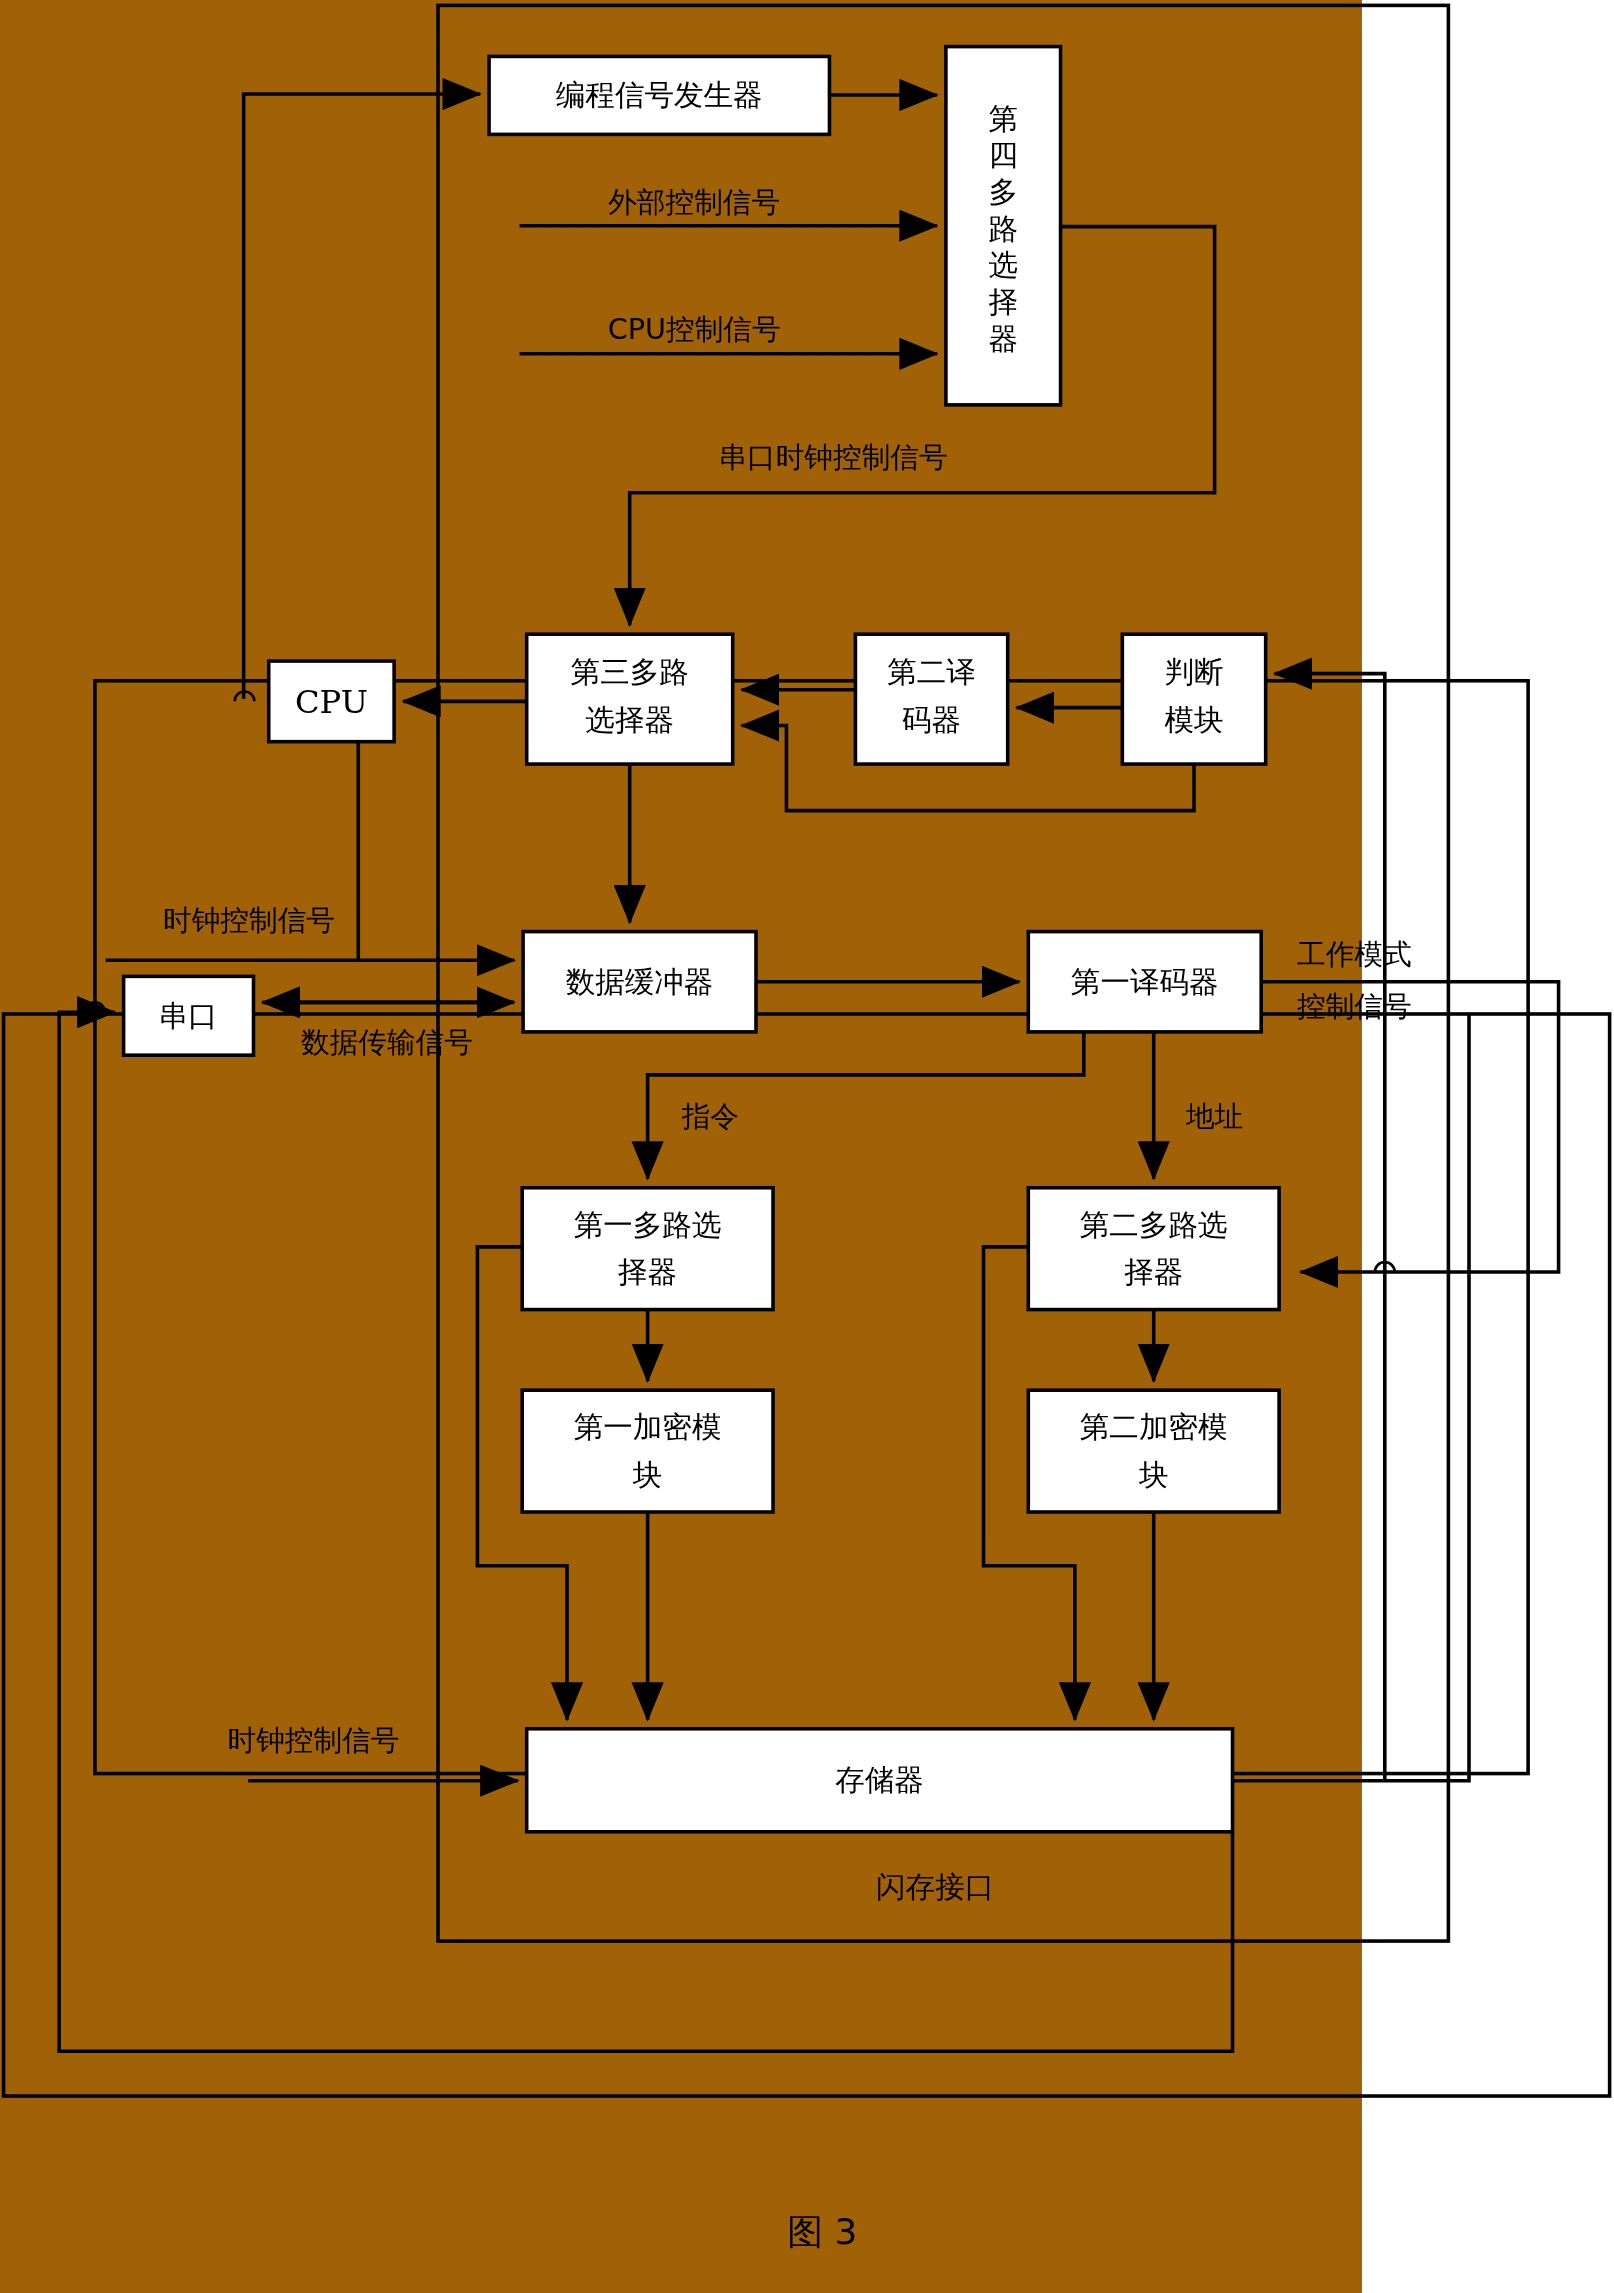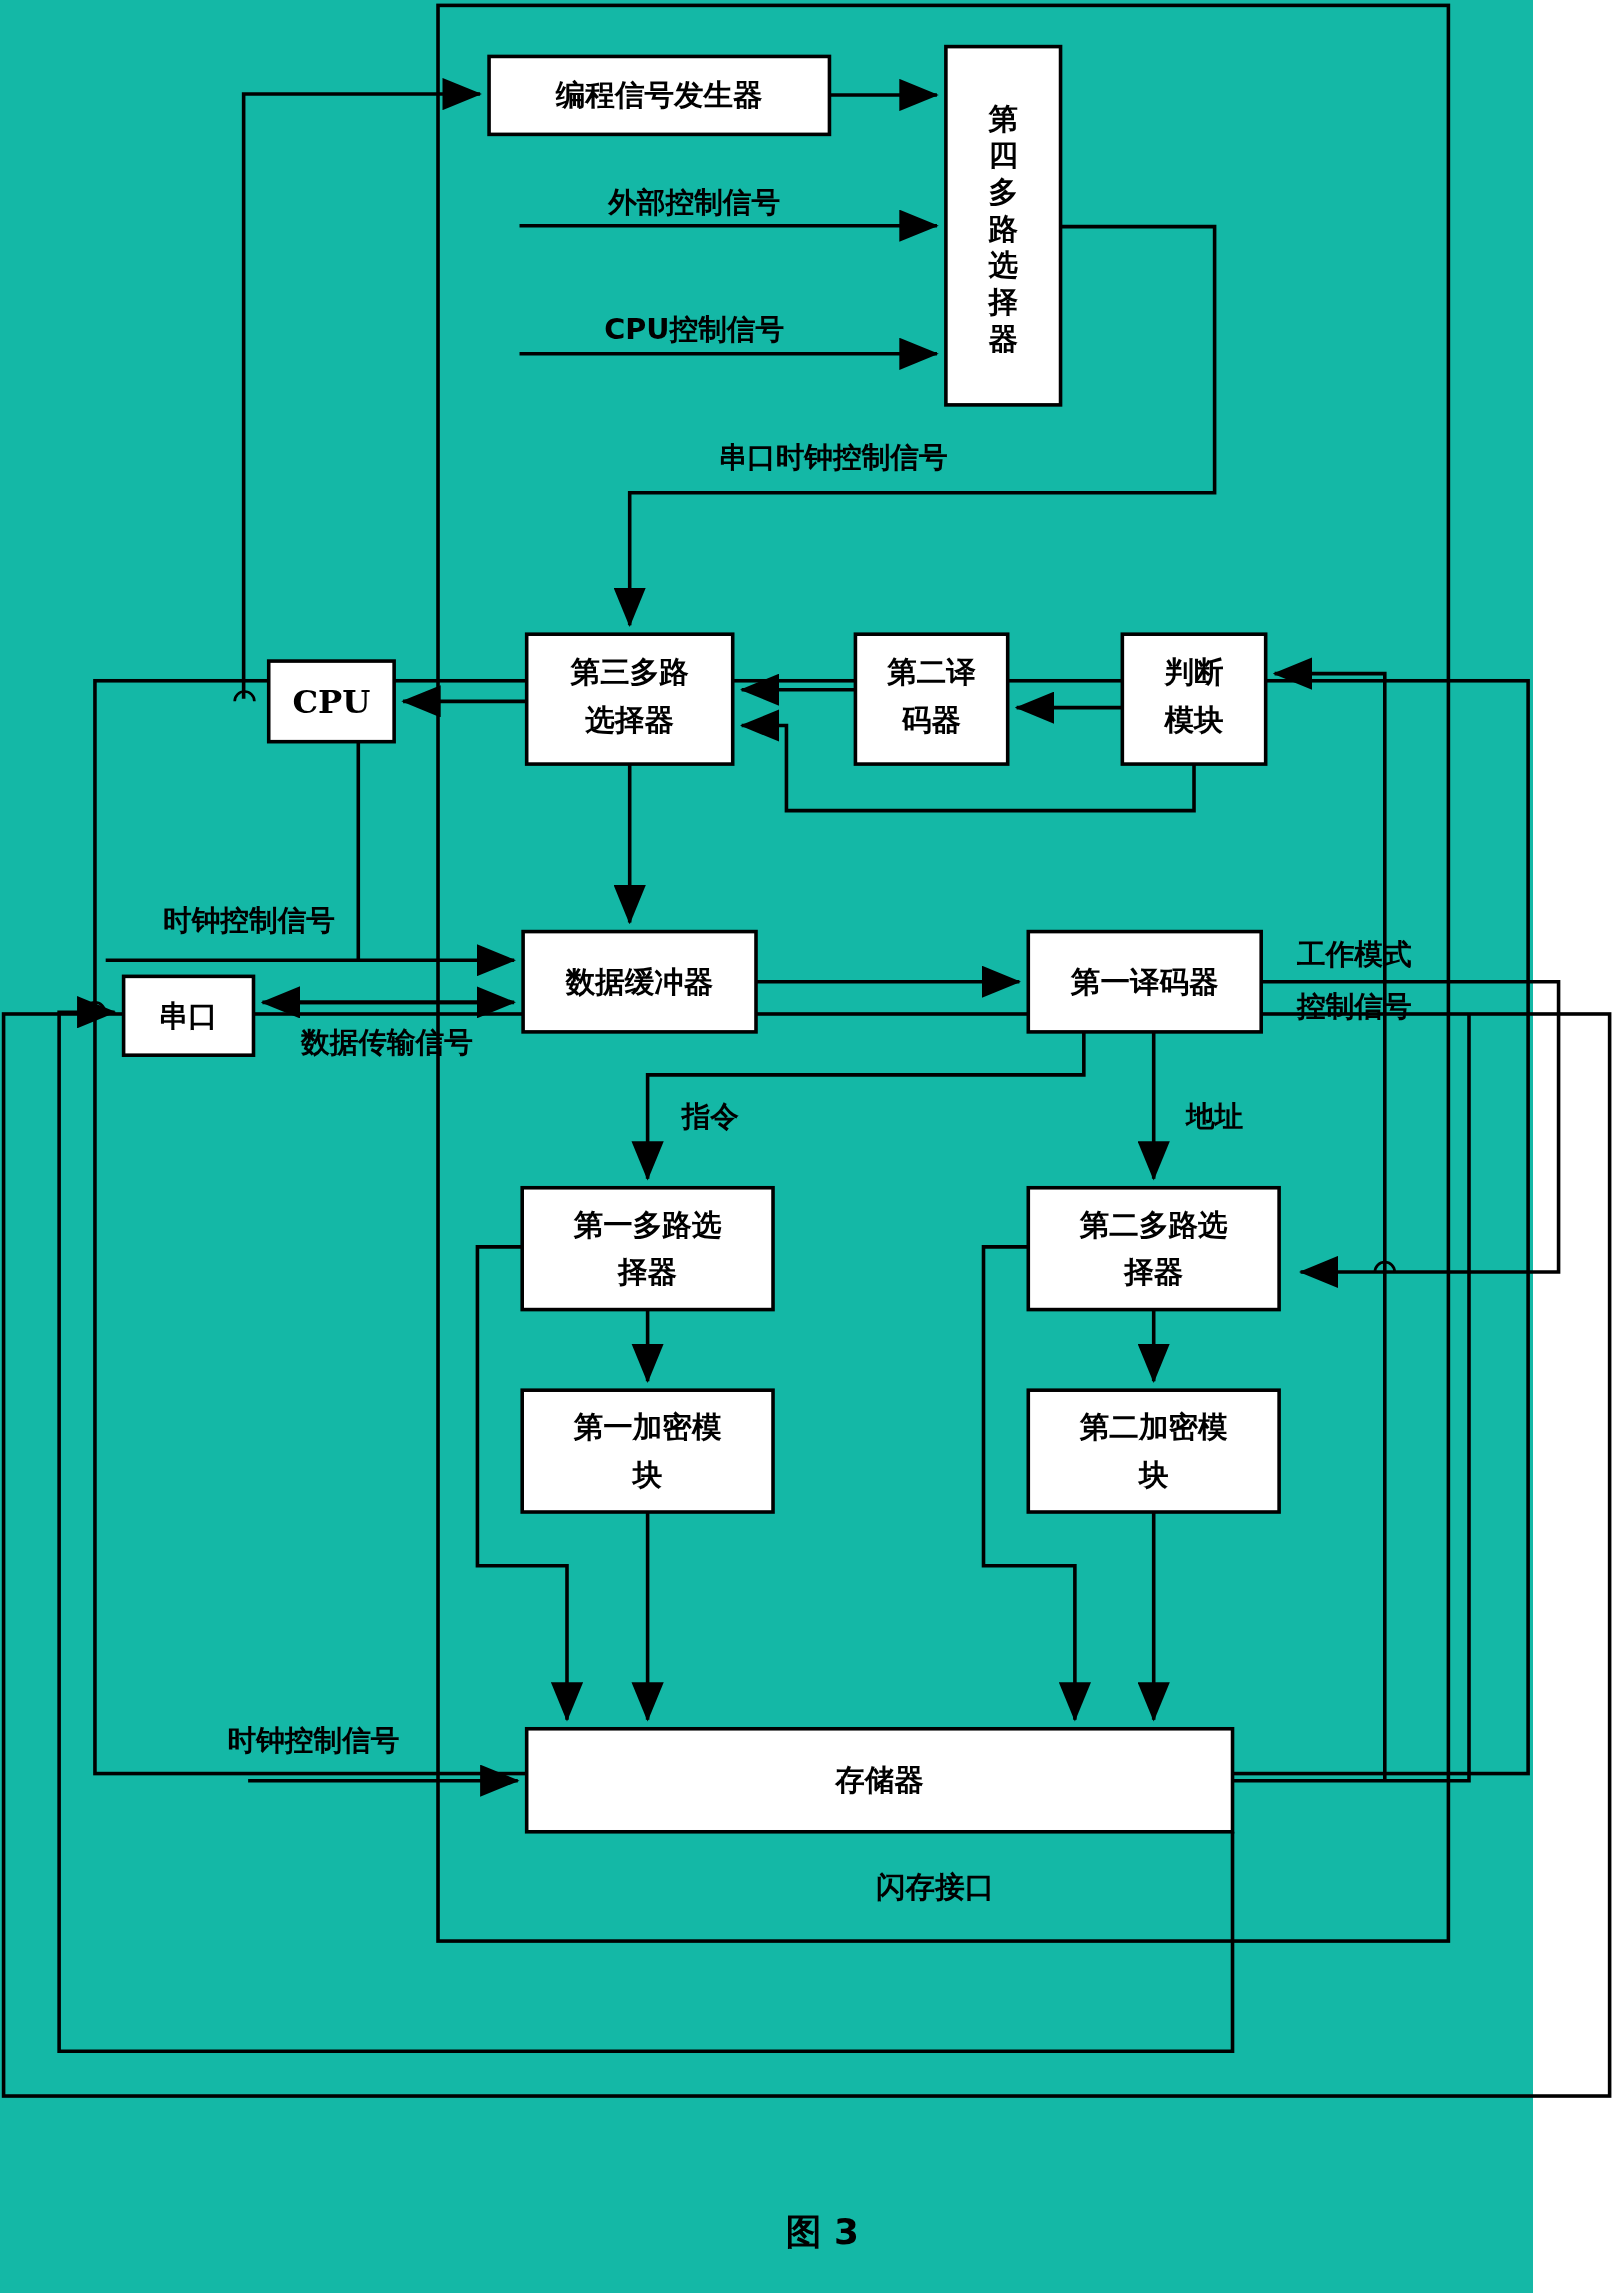"编程信号发生器" #figure-root { background: #14b8a6 -> #a16207; font-weight: bold -> none; width: 1533px -> 1362px }
